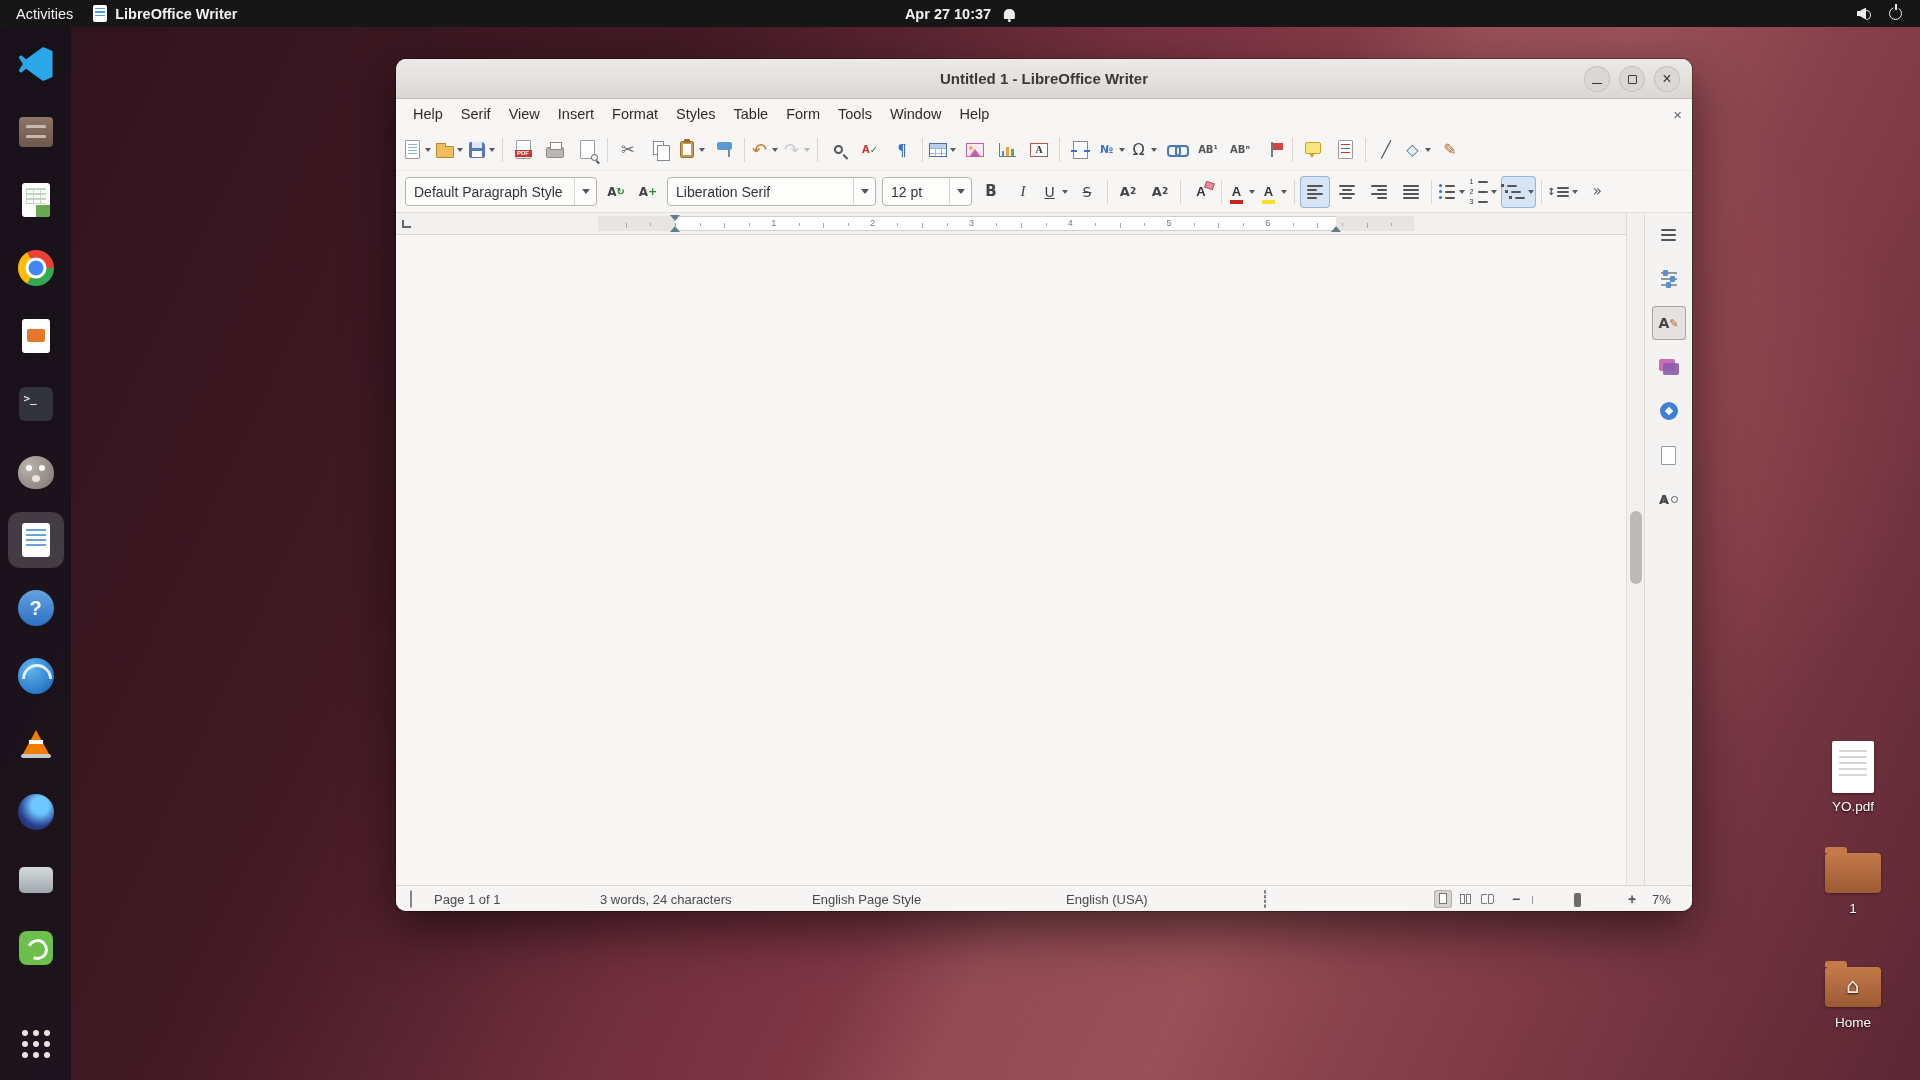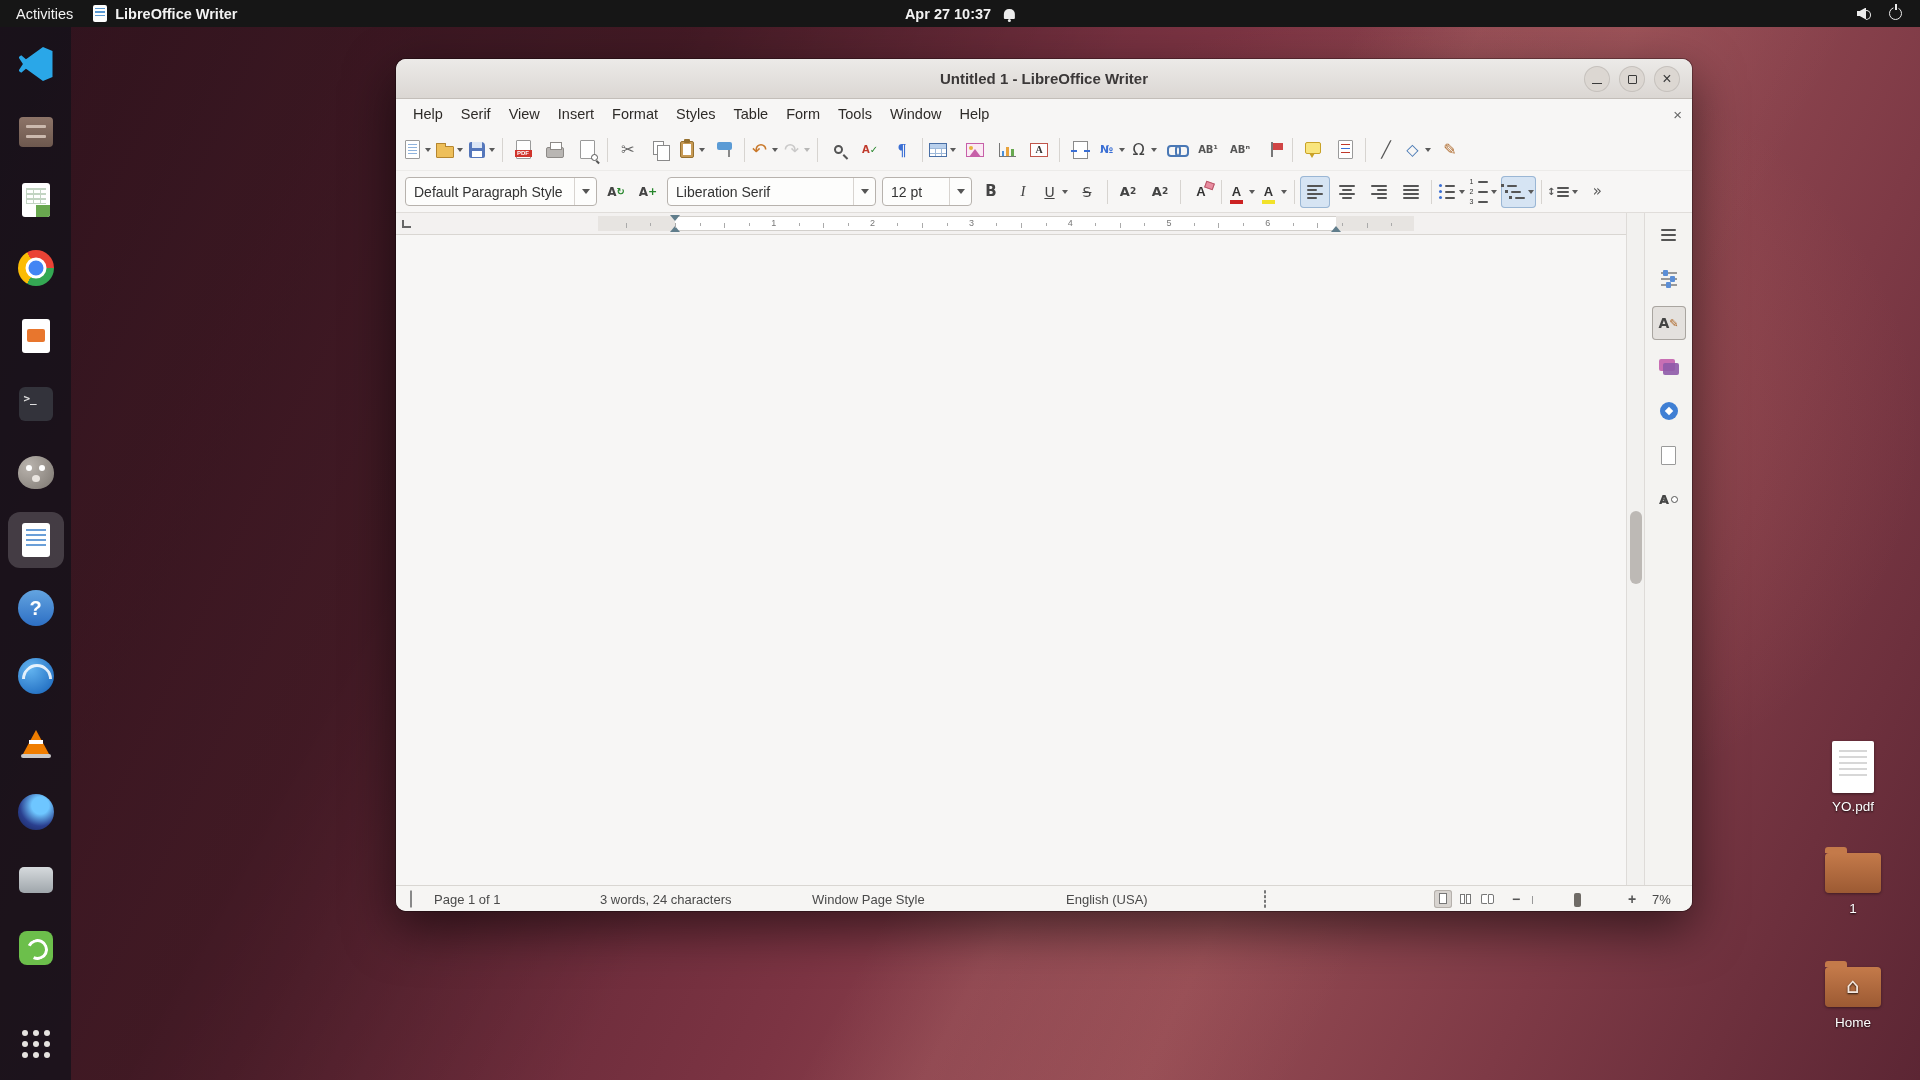"Window Page Style" span.st { text: Window -> English }
